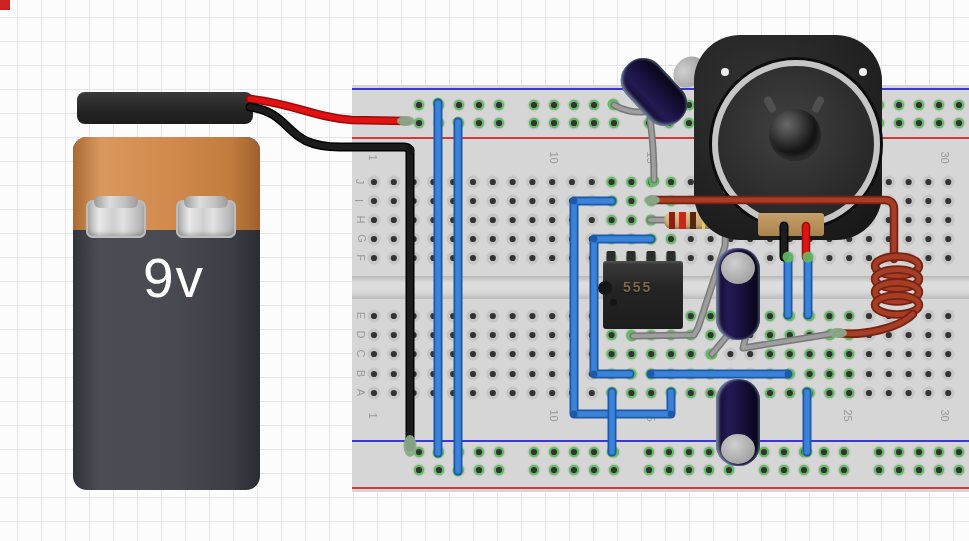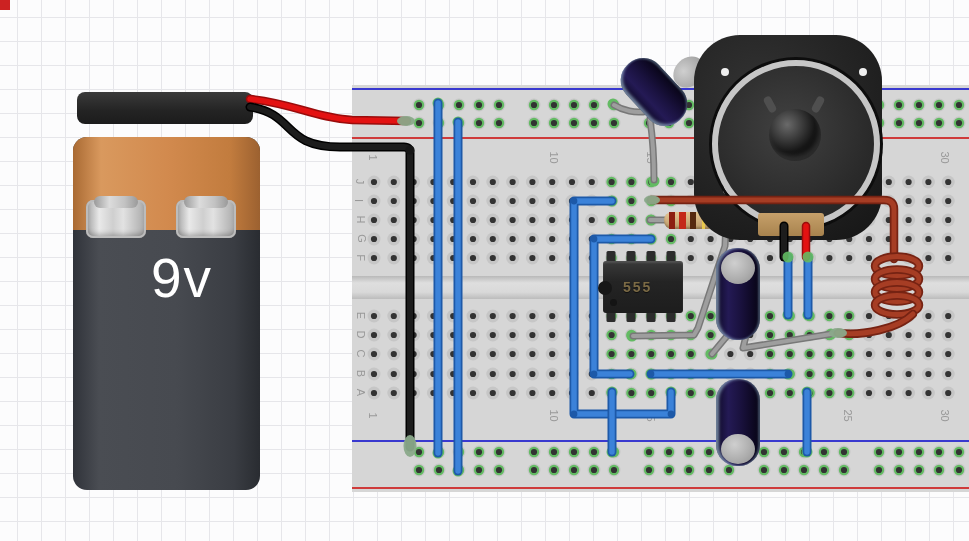"9v" div.abs { left: 50px -> 42px }
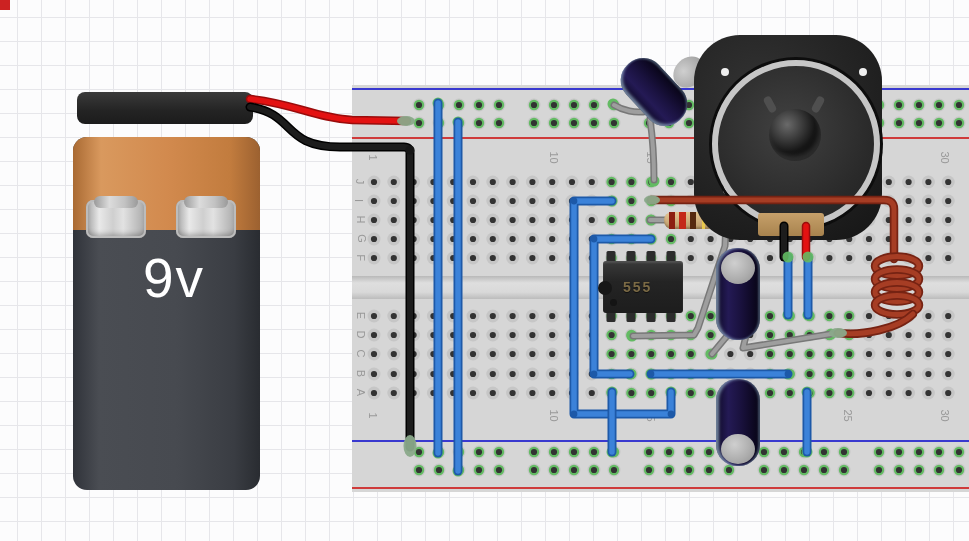"555" #chip { height: 52px -> 68px }
